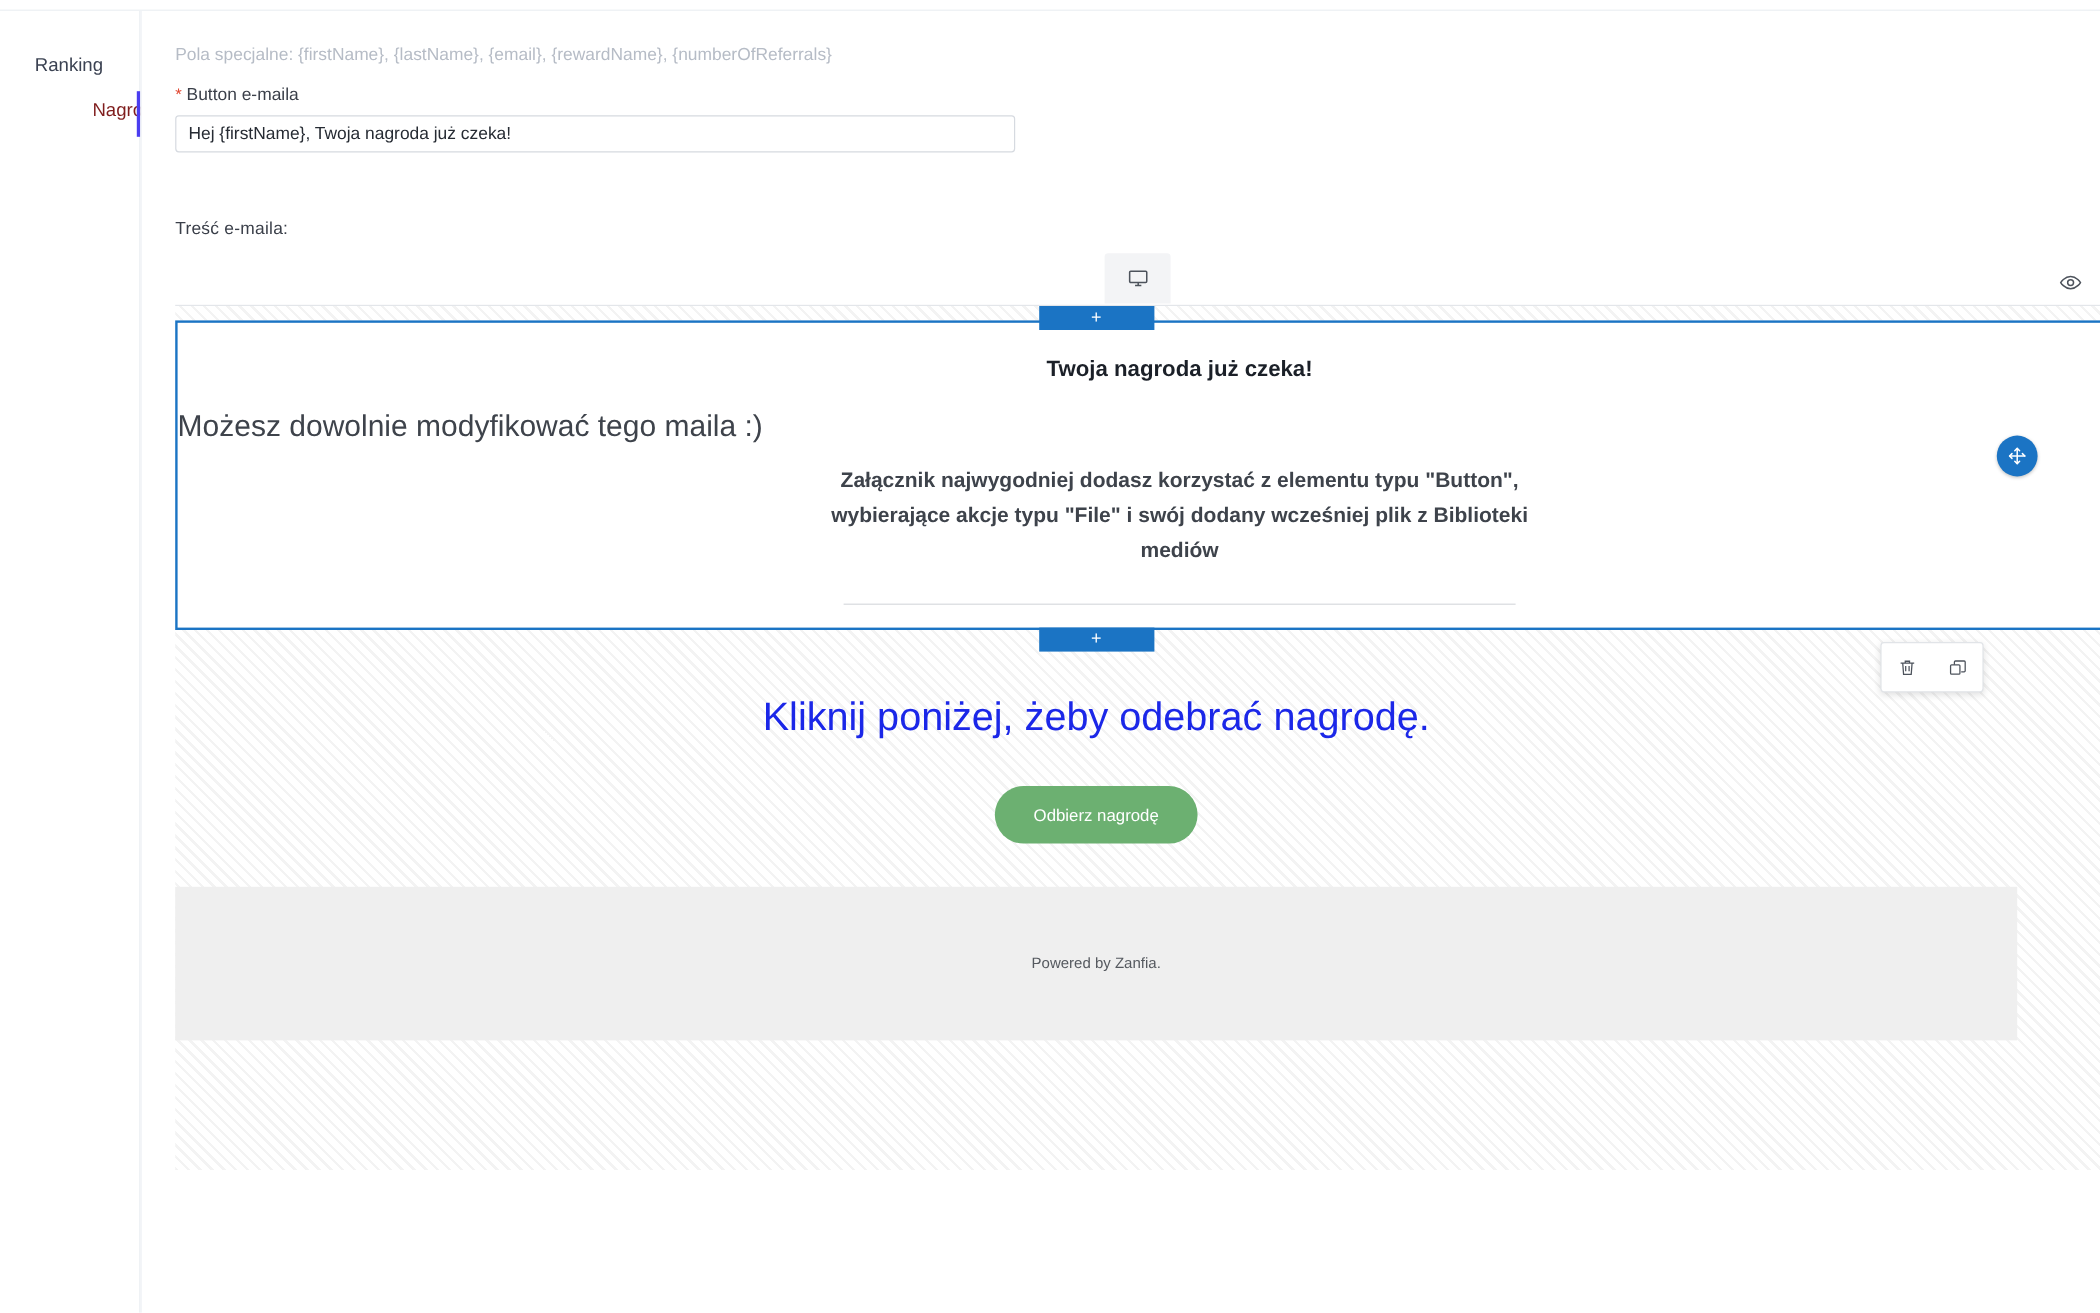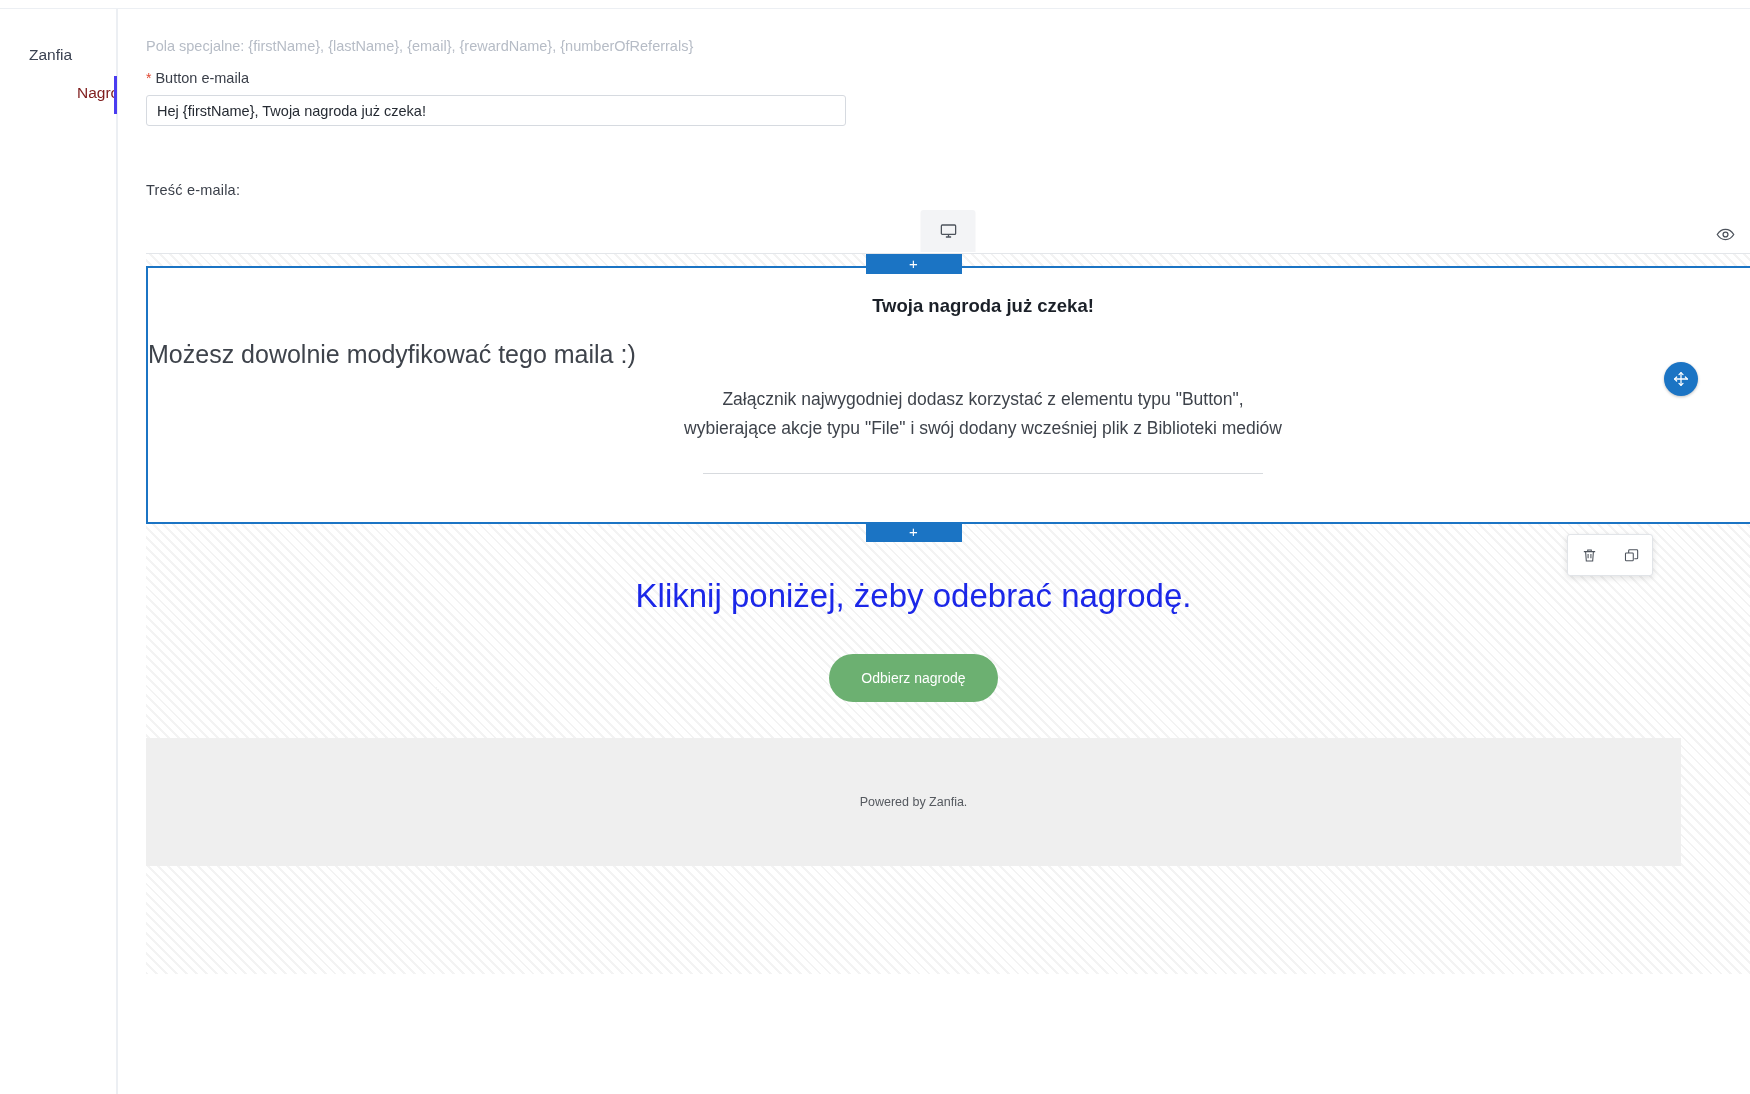"Zanfia" span { text: Zanfia -> Ranking }
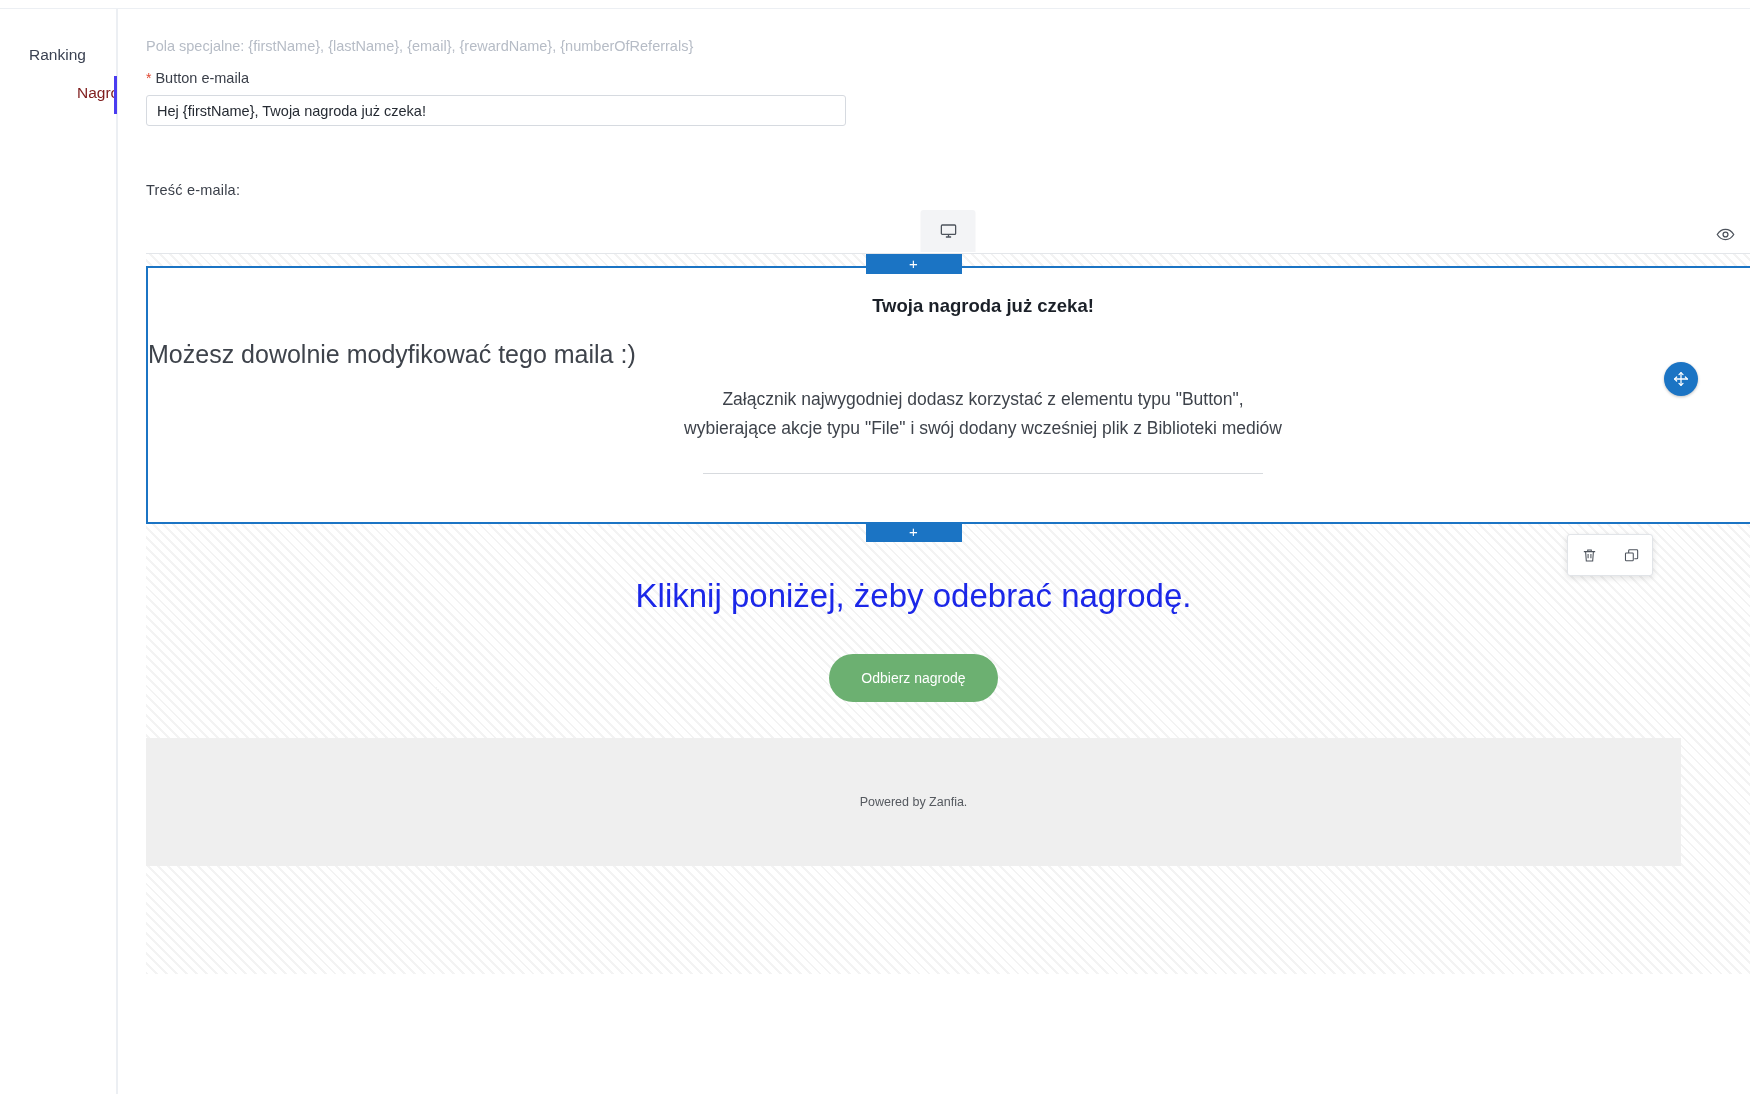"Załącznik najwygodniej dodasz korzystać" .em-p { font-weight: none -> bold }
